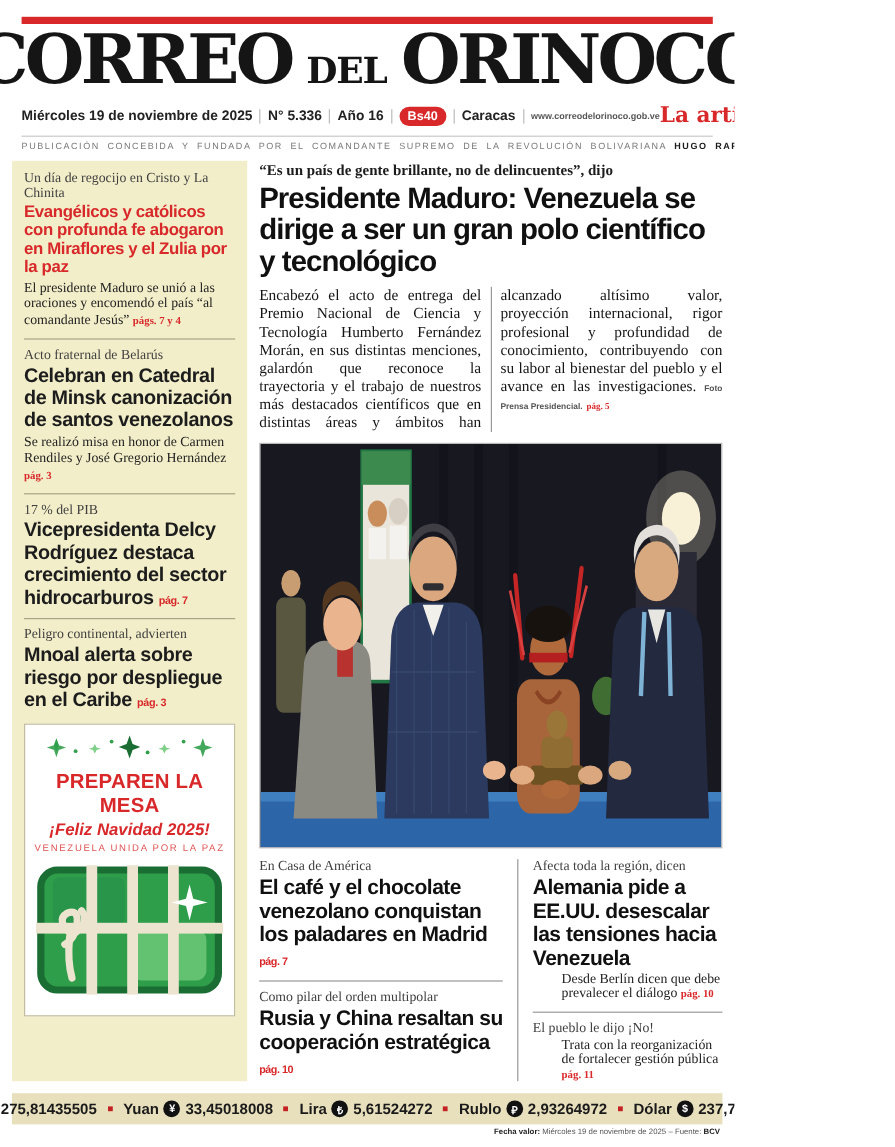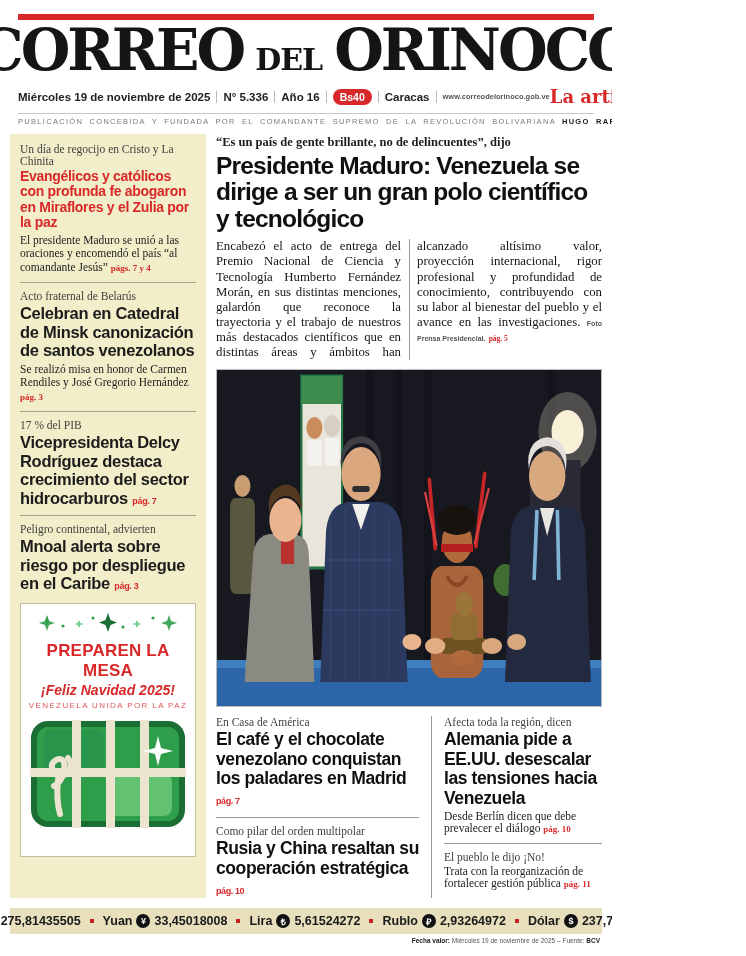"PREPAREN LA MESA" .ad-box { padding: 8px 6px 24px 6px -> 8px 6px 12px 6px }
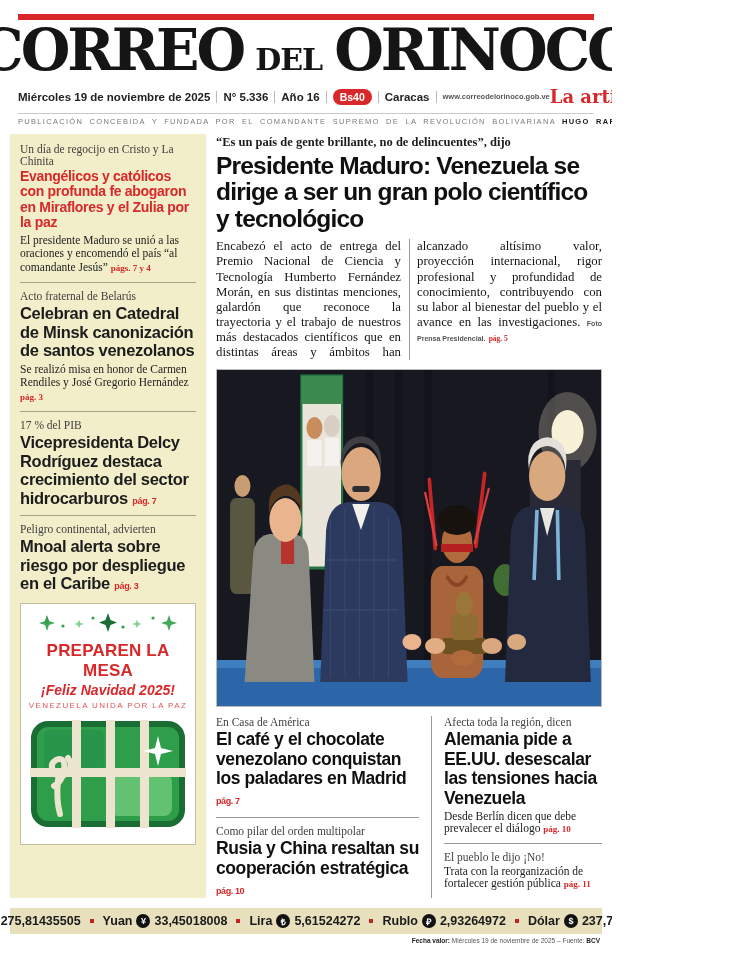"Desde Berlín dicen que debe" .sec-sub { margin-left: none -> 24px }
